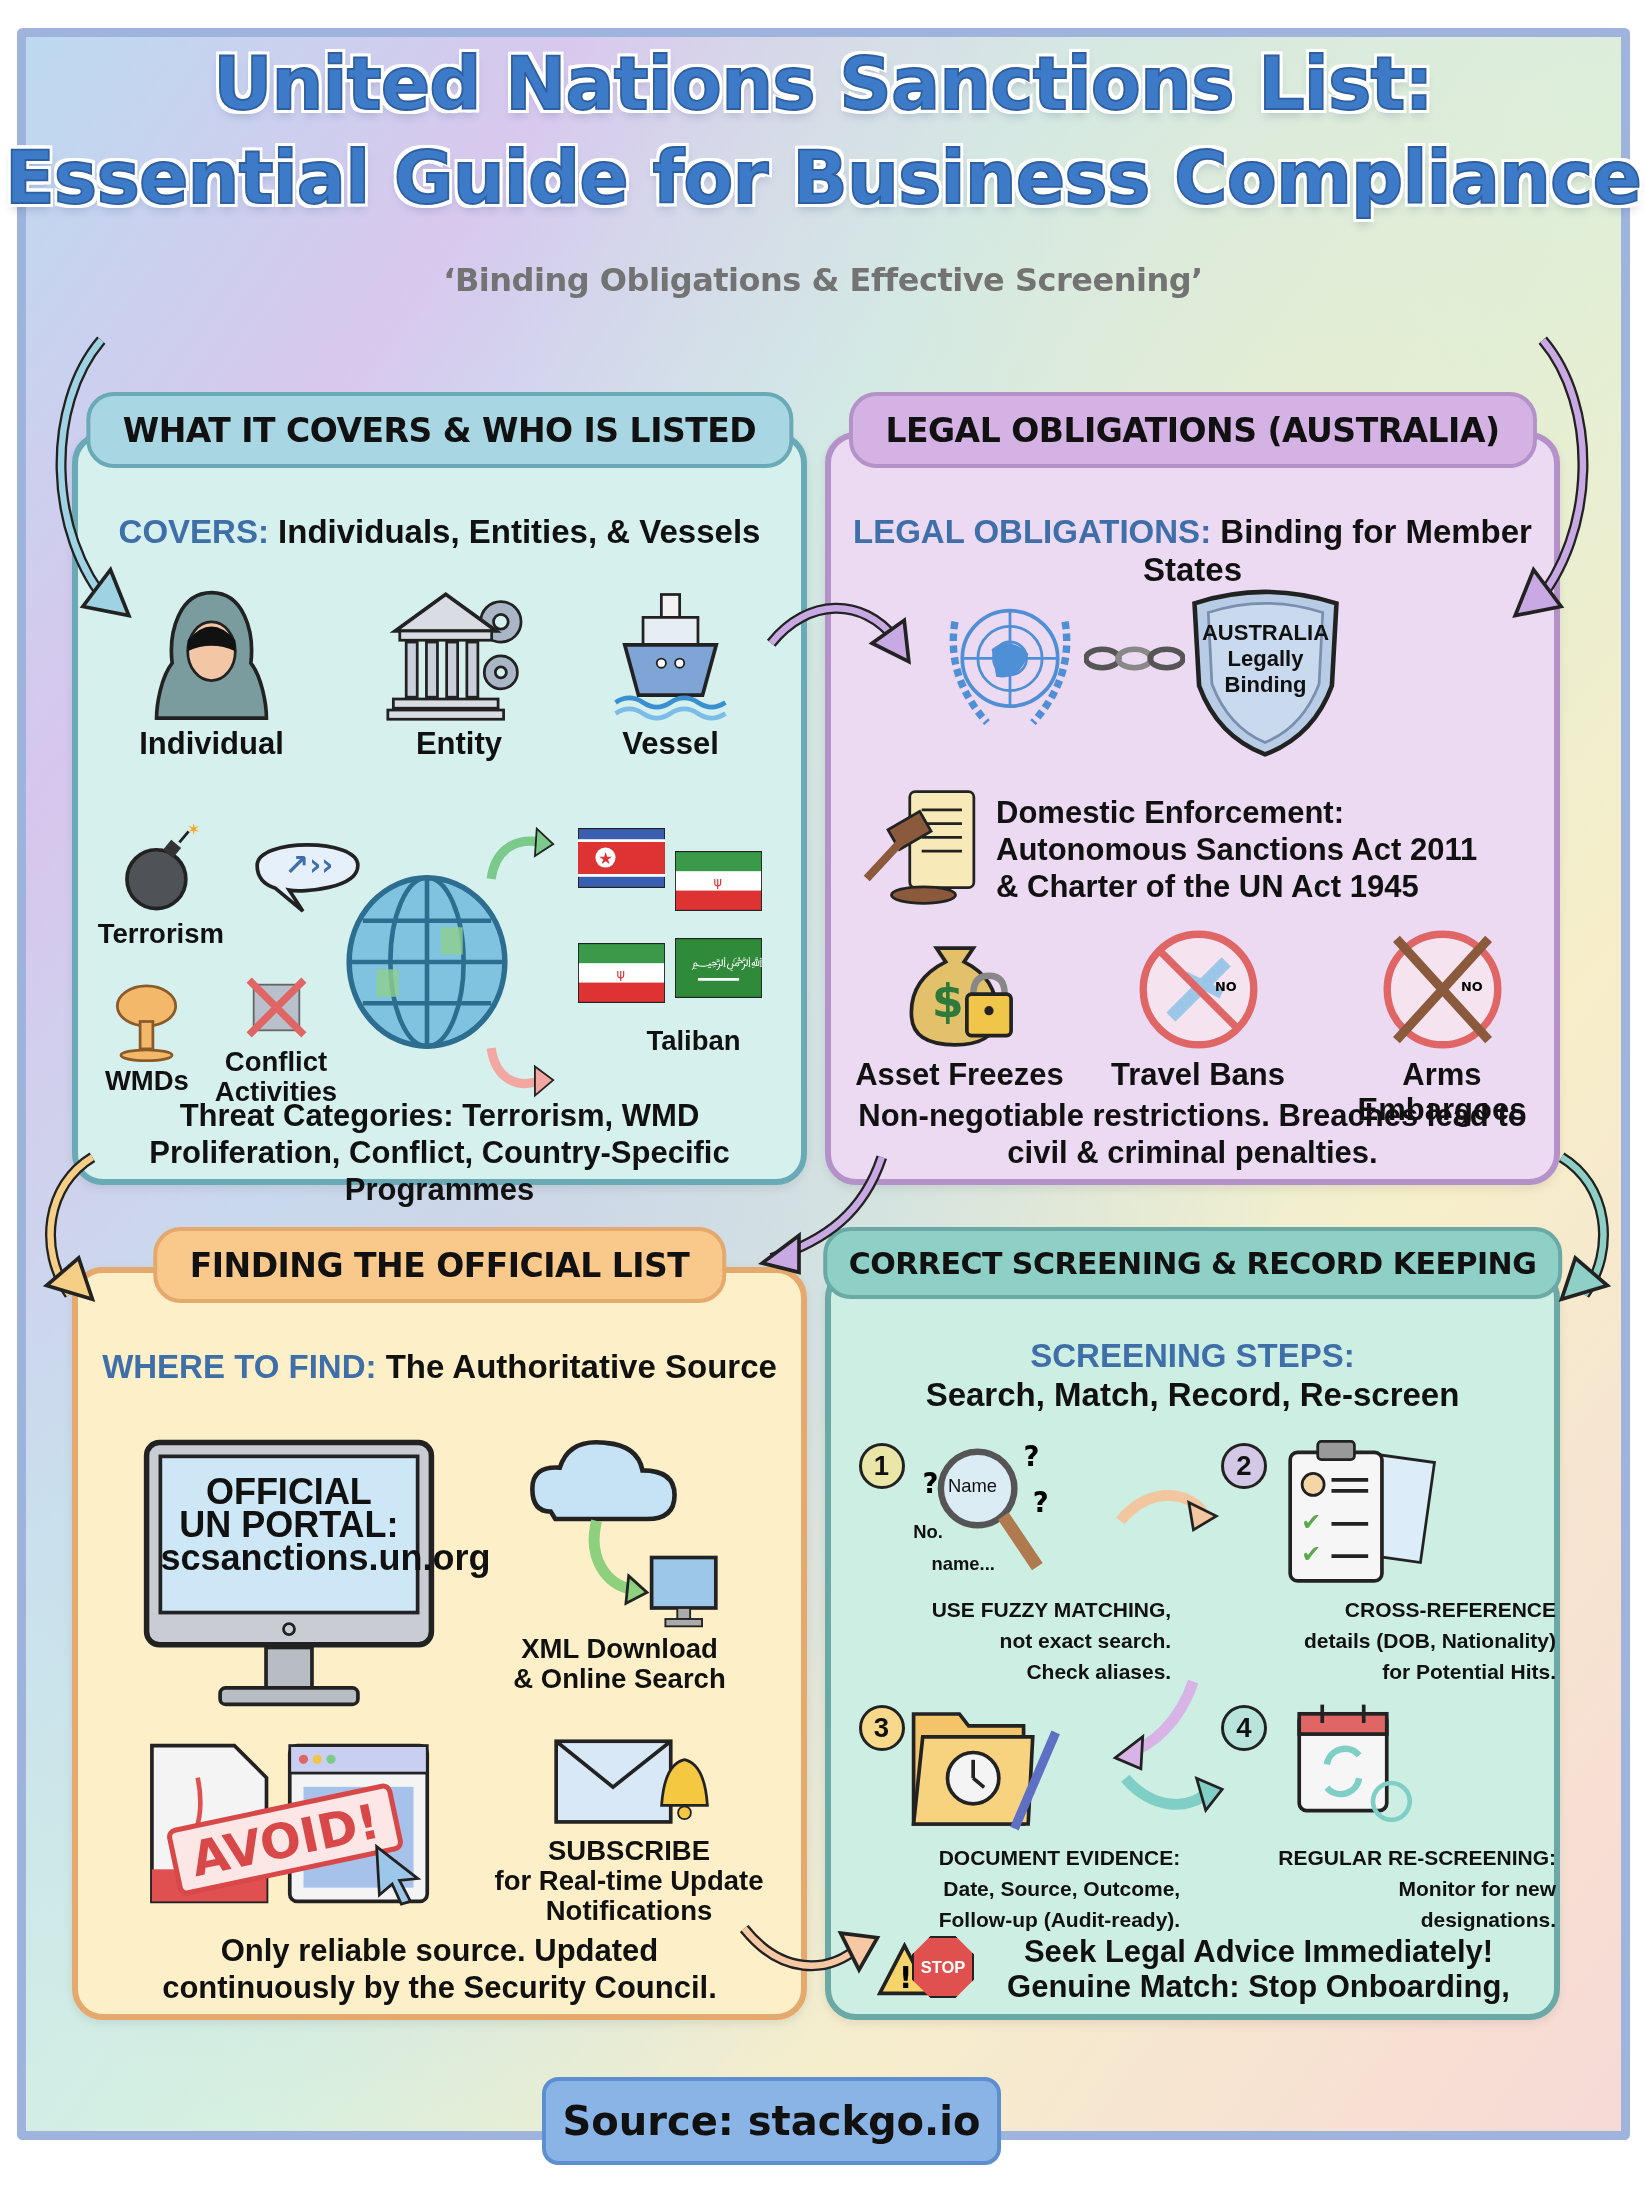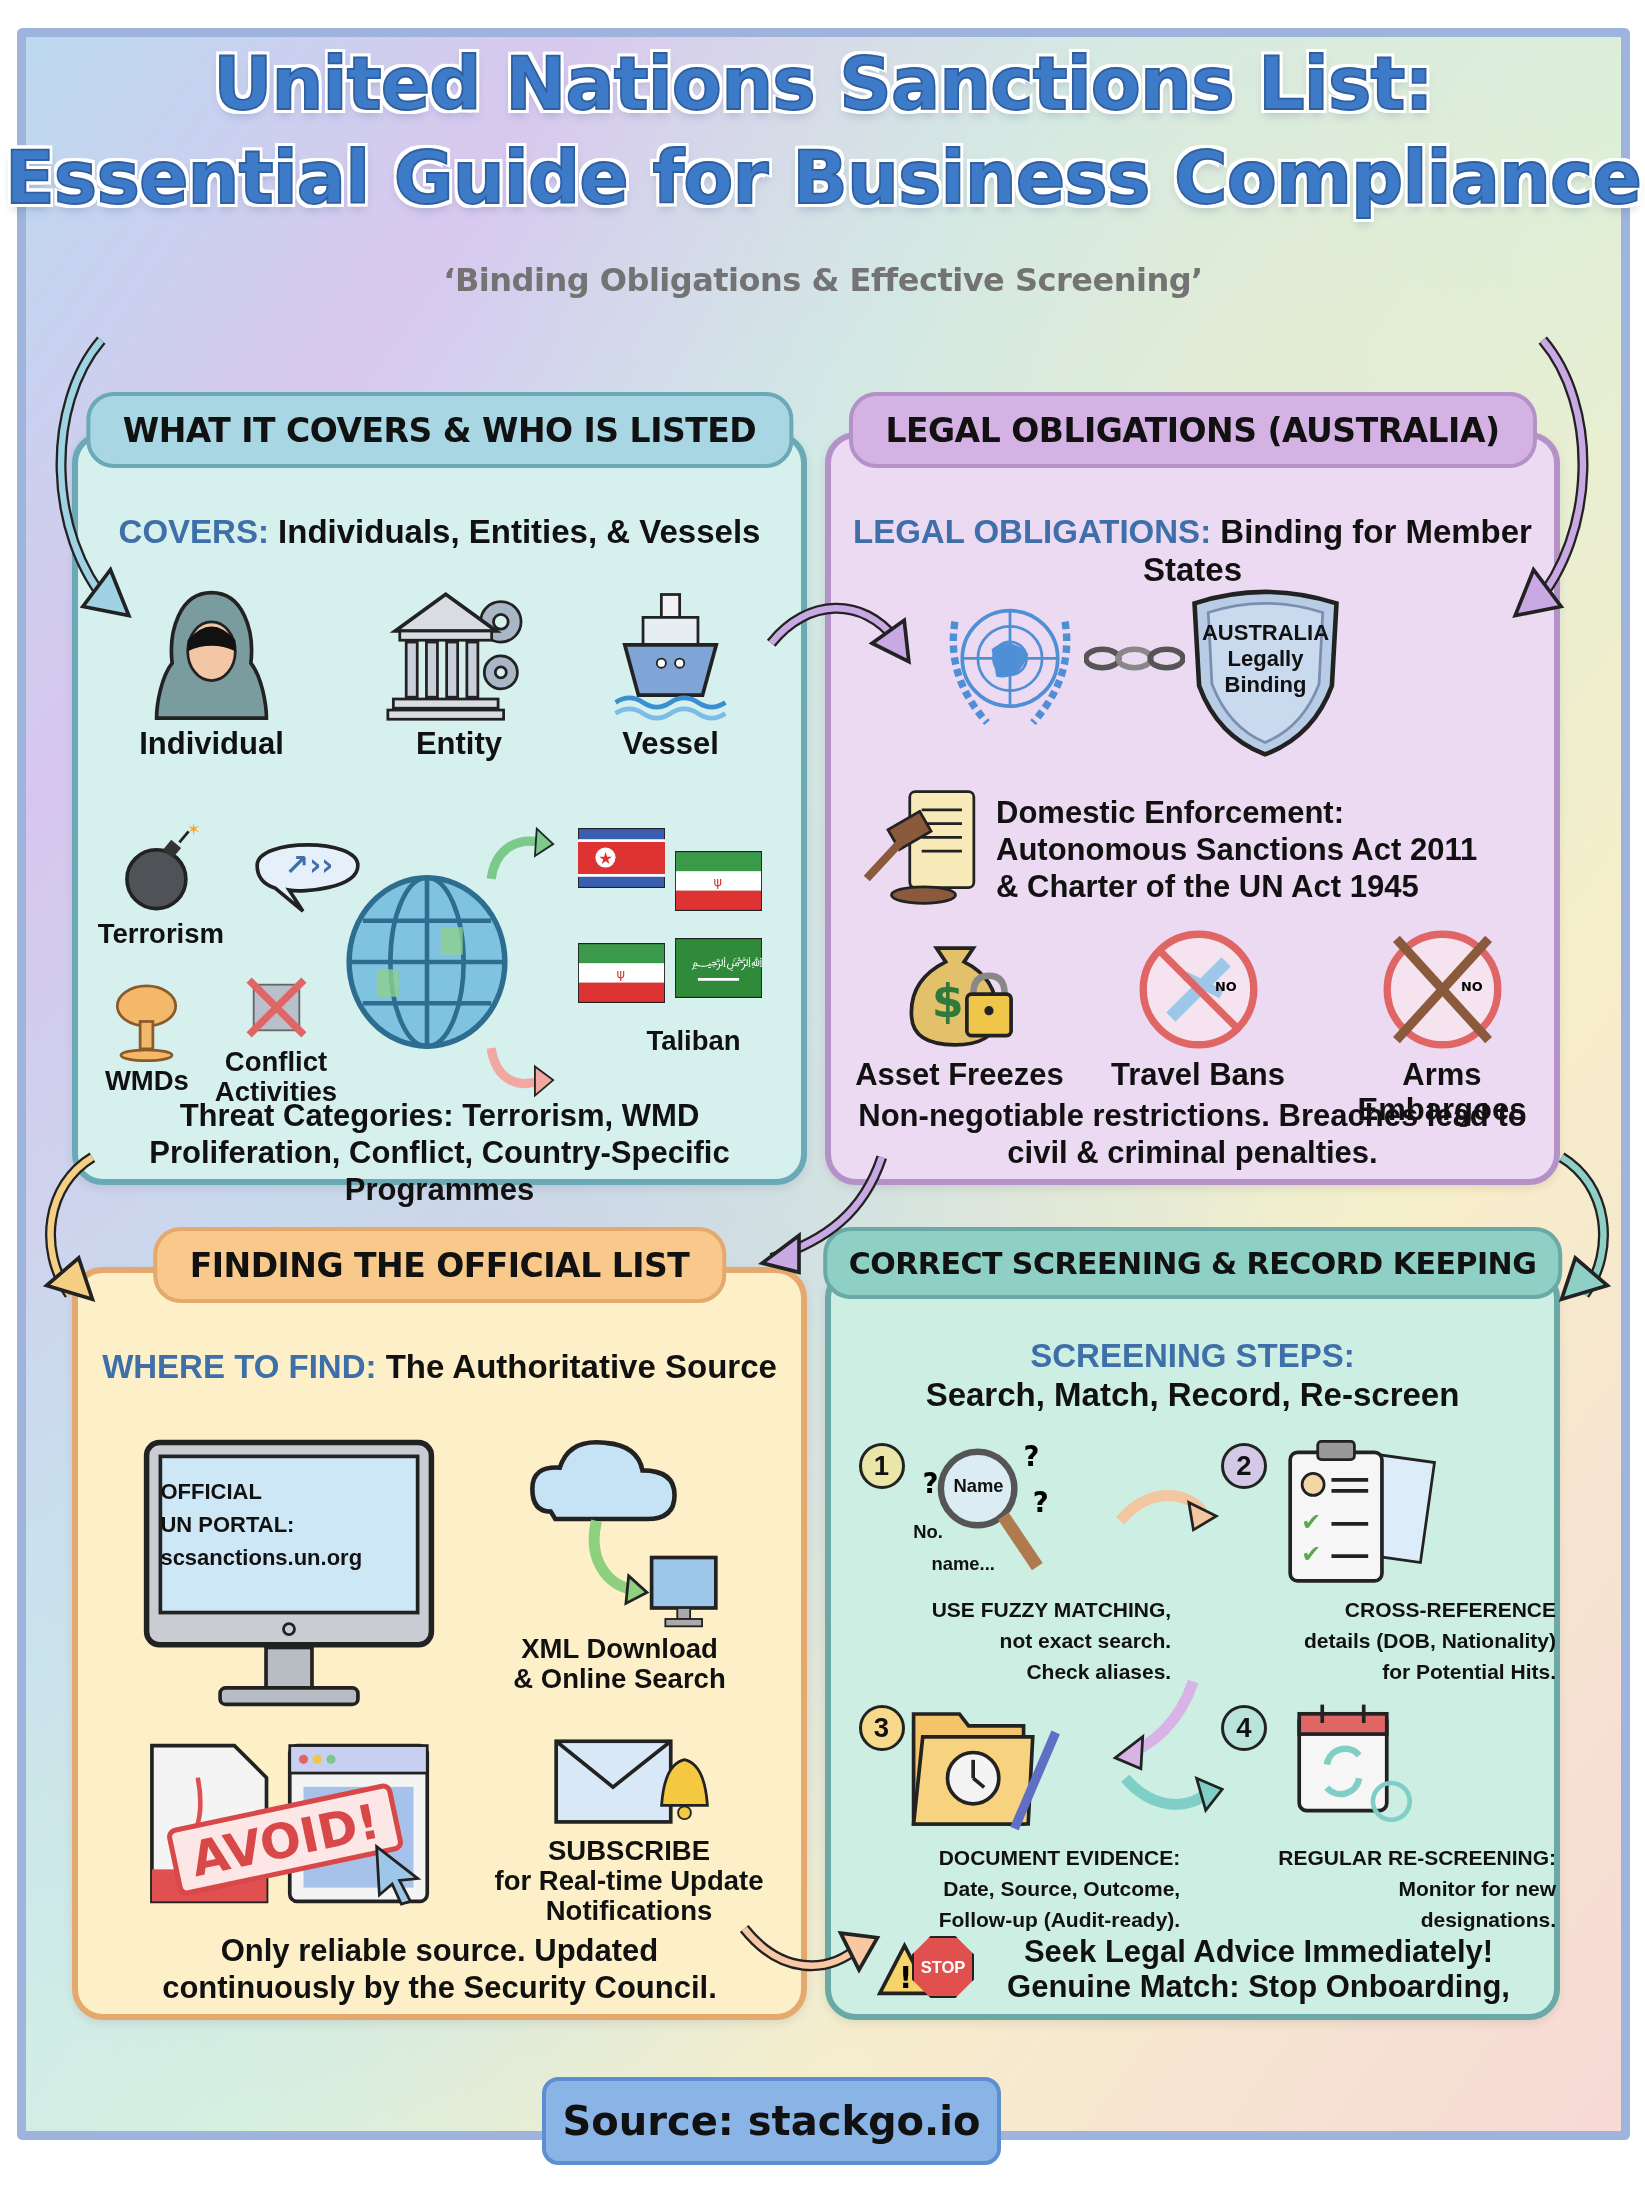"OFFICIAL" div { font-size: 22px -> 36px; text-align: none -> center }
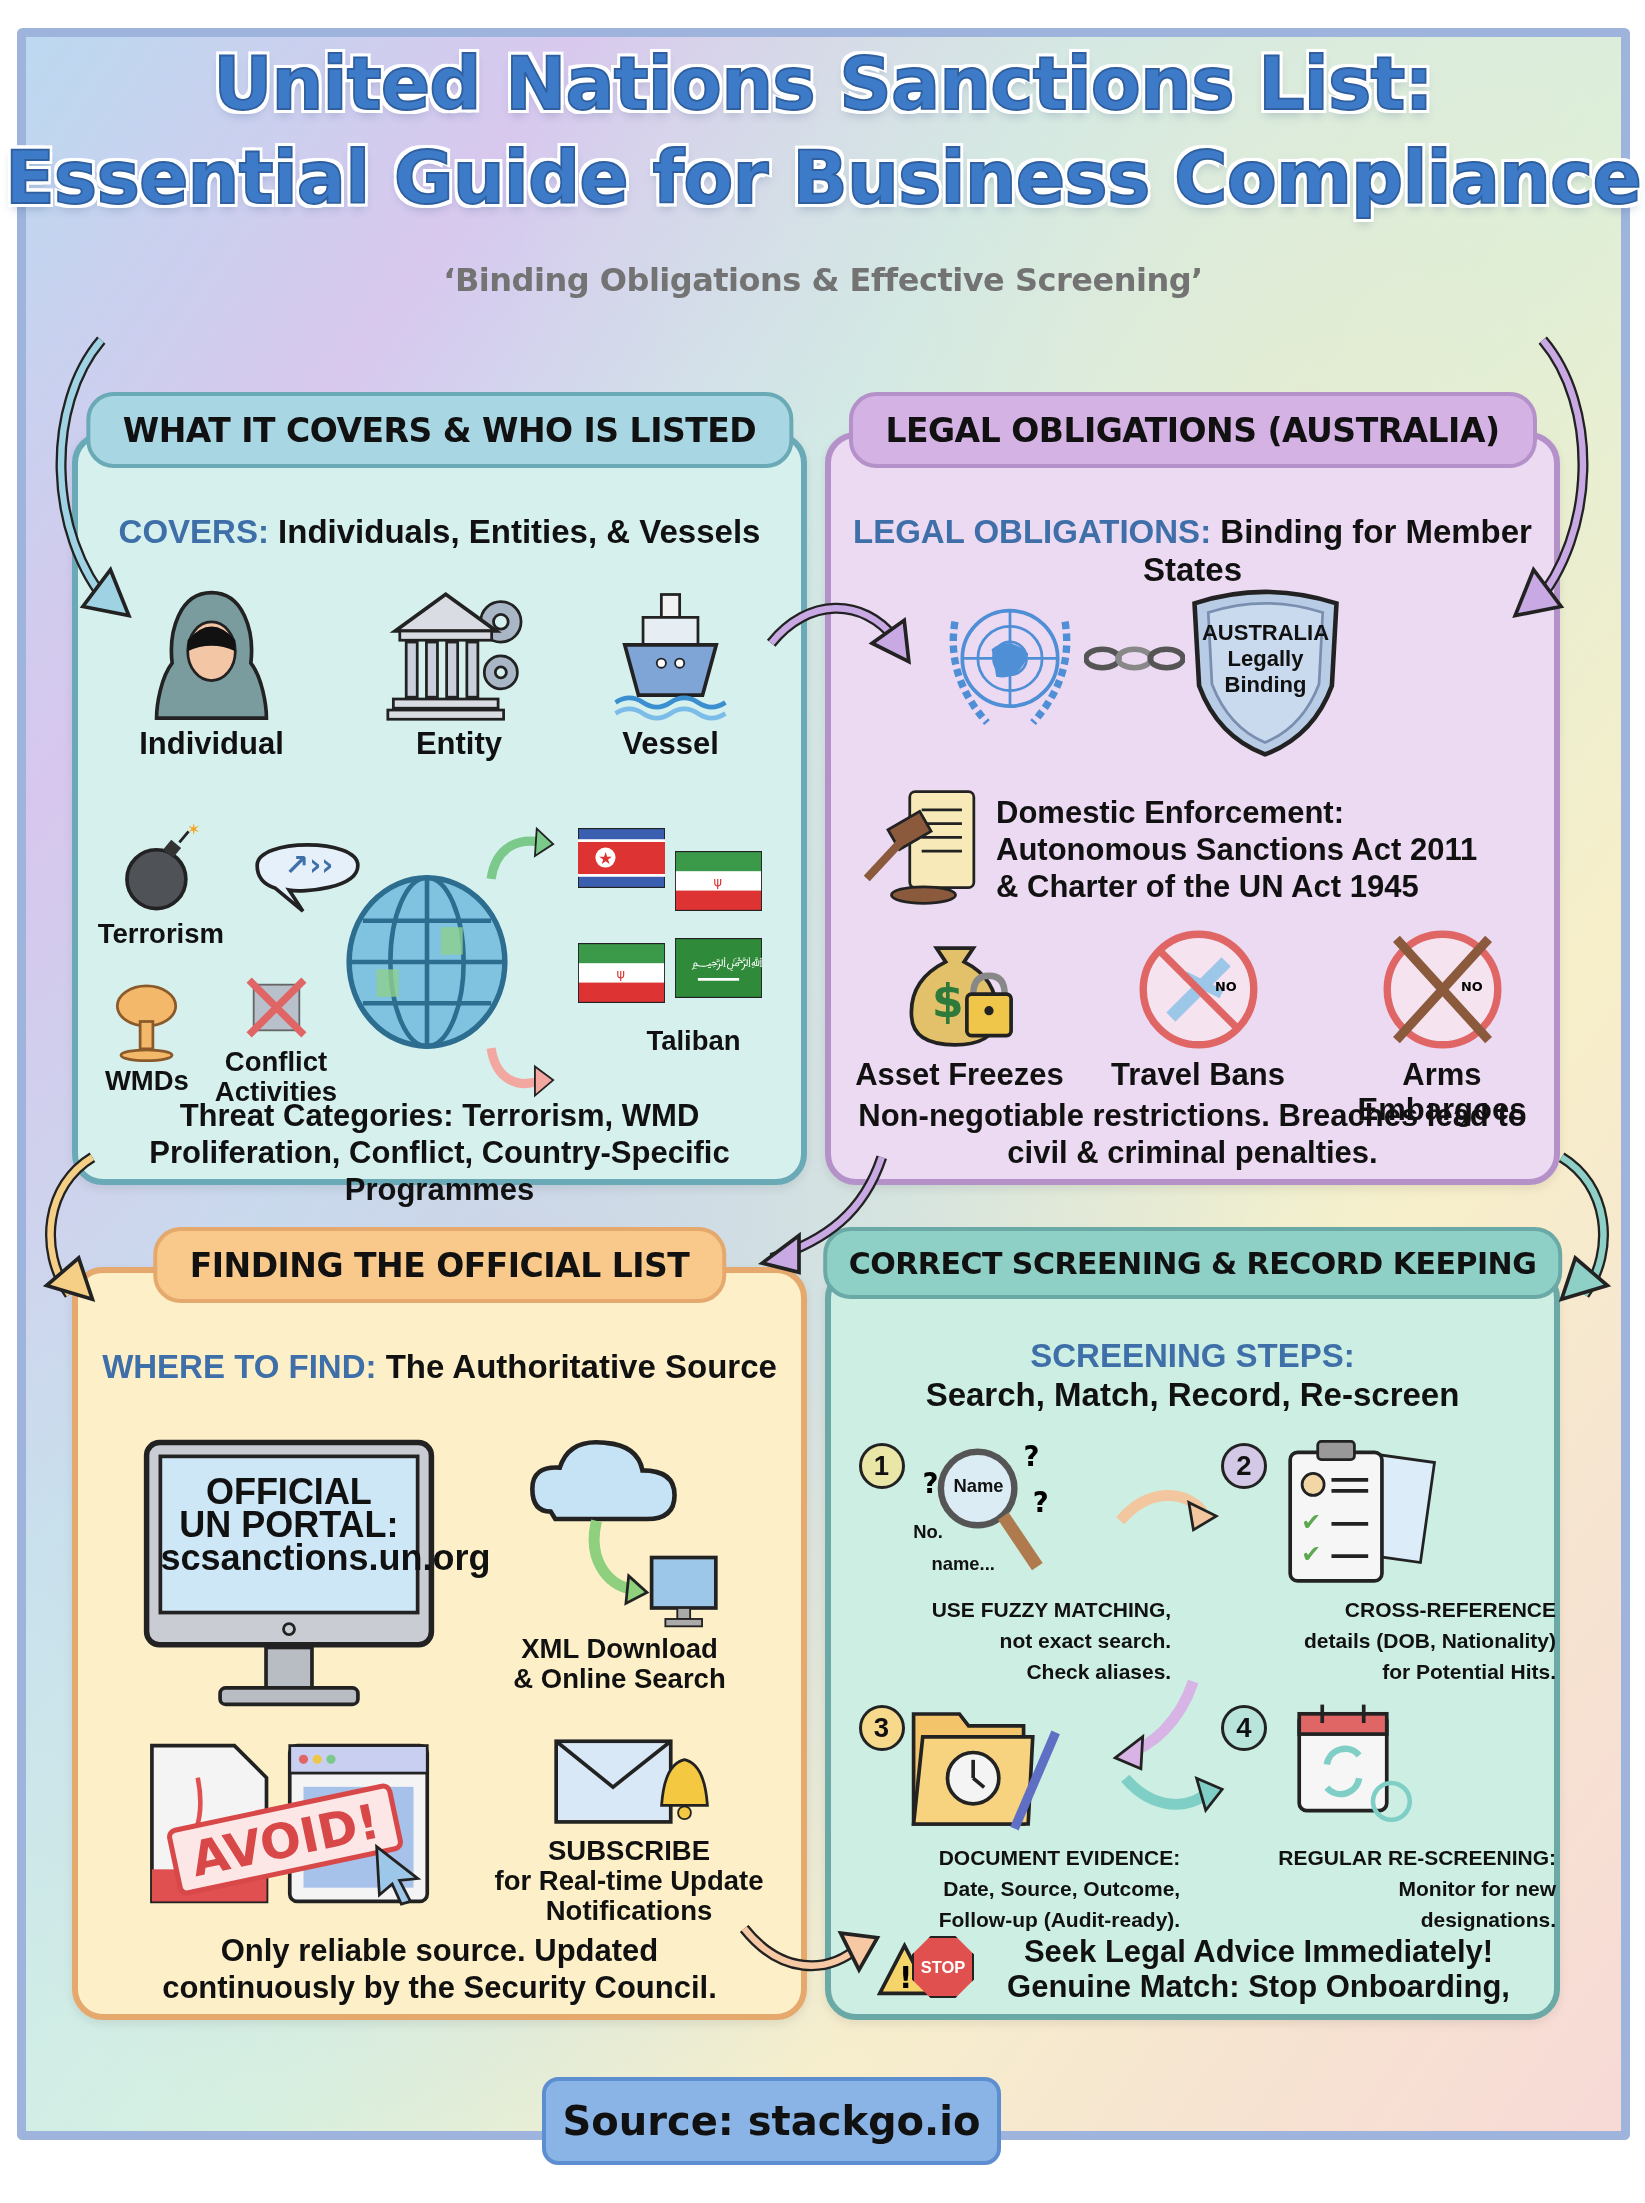"Name" div { font-weight: bold -> normal; text-align: center -> none }
